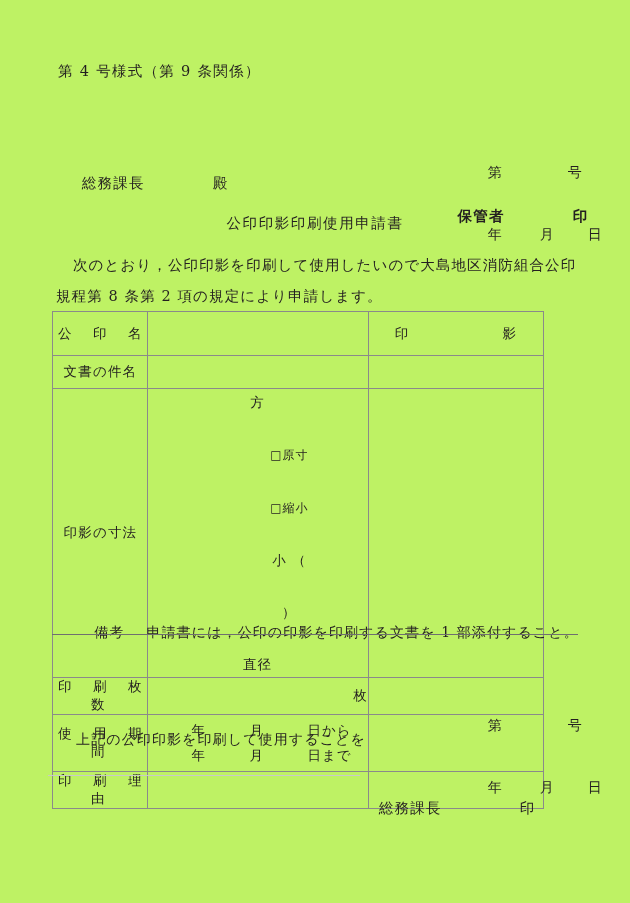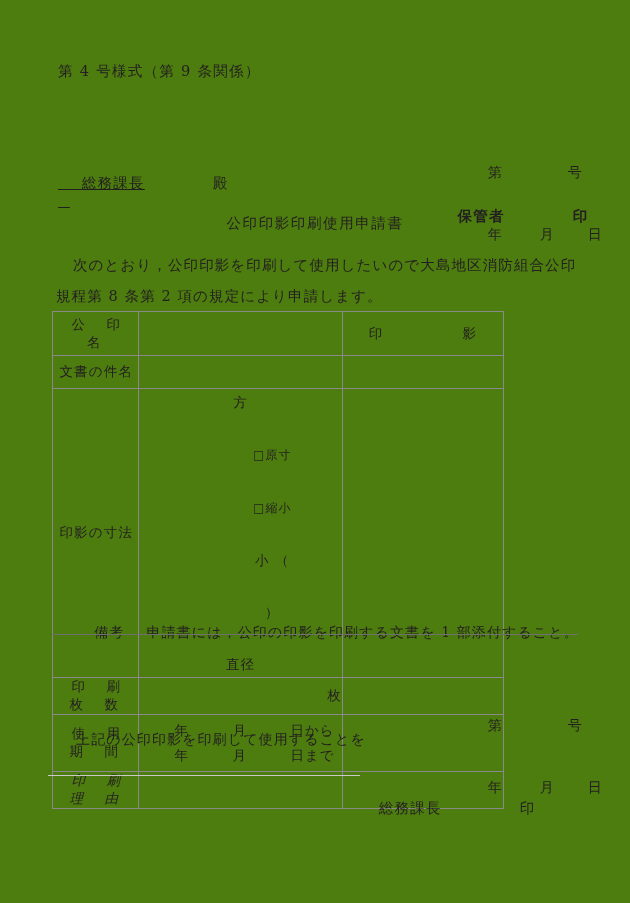"第 4 号様式（第 9 条関係）" .page { background: #4d7c0f -> #bef264 }
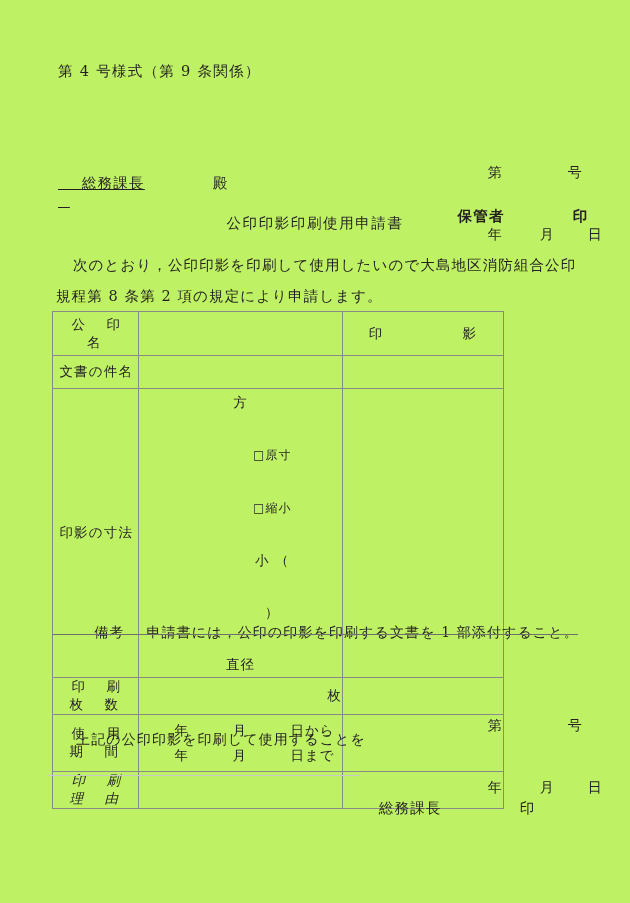"総務課長 殿" .addressee { text-decoration: underline -> none }
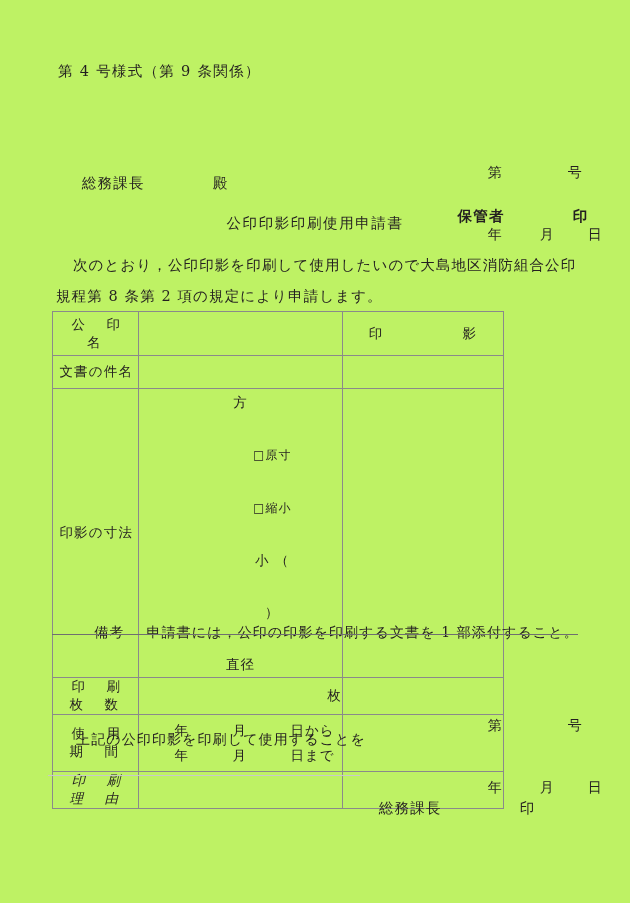"公 印 名" .form-table { width: 452px -> 492px }
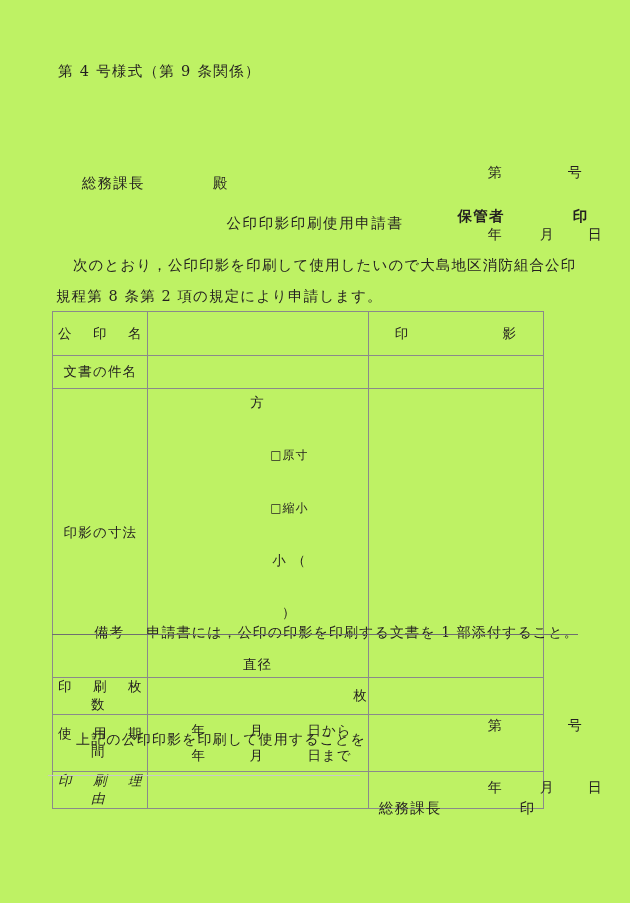"印 刷 理 由" .r-reason { font-style: italic -> none }
